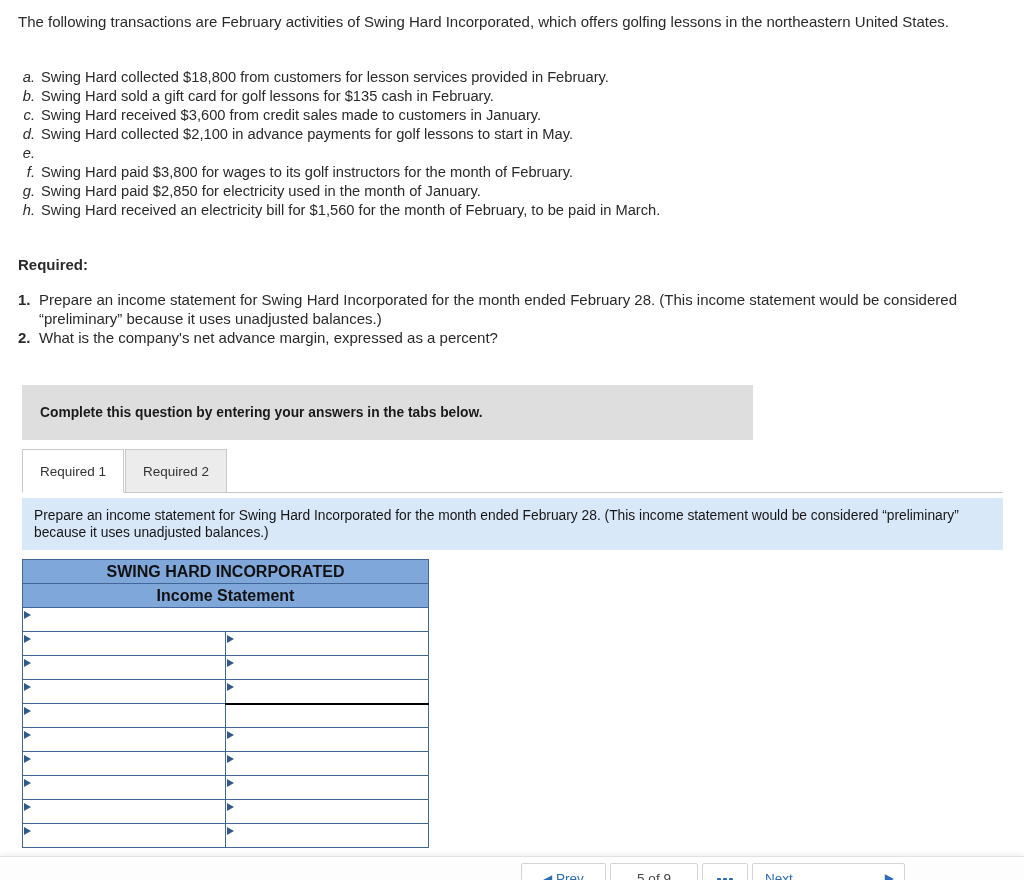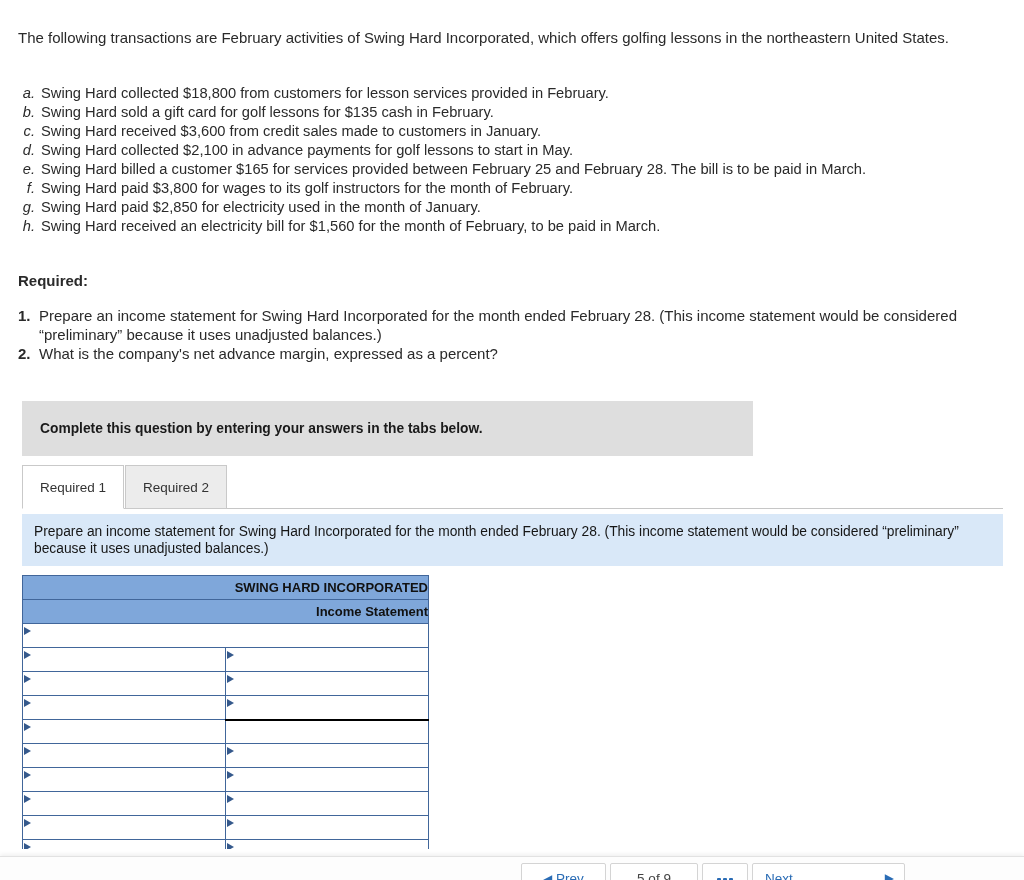"The following transactions are February" .content { padding: 28px 22px 0 18px -> 12px 22px 0 18px }
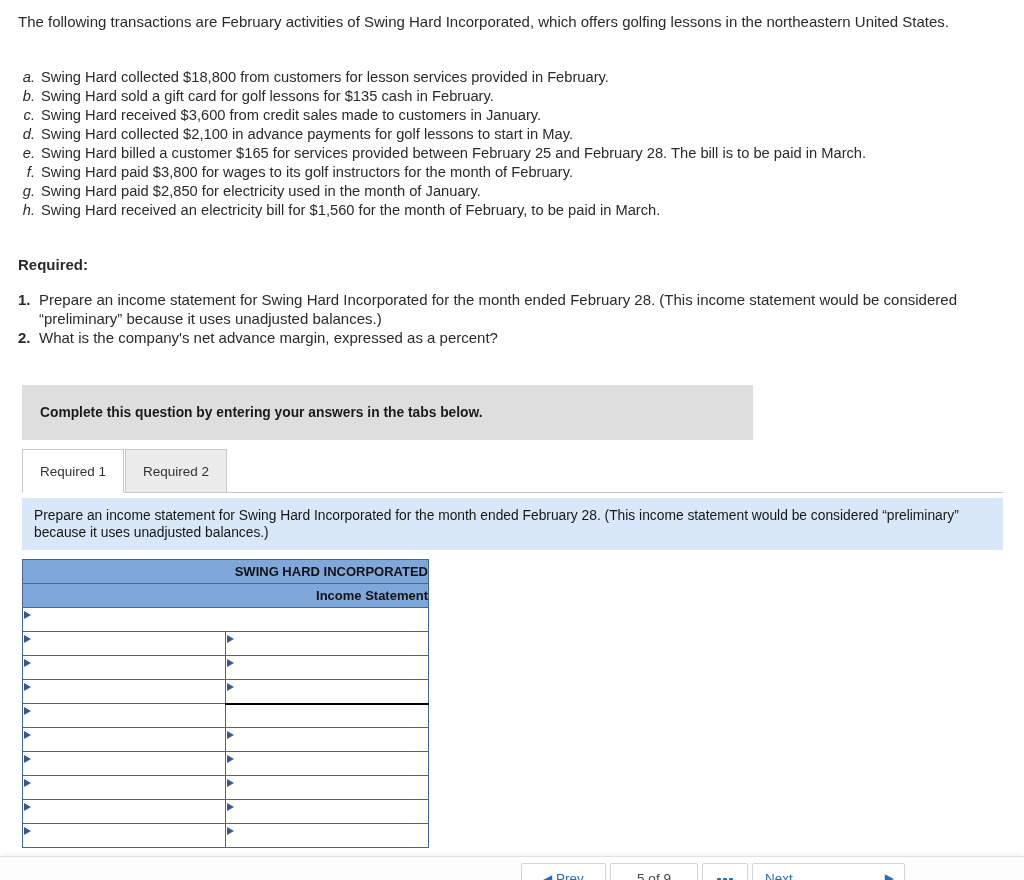"Swing Hard billed a customer" span { html: <span>Swing Hard billed a customer $165 for services provided between February 25 and February 28. The bill is to be paid in March.</span> -> none }
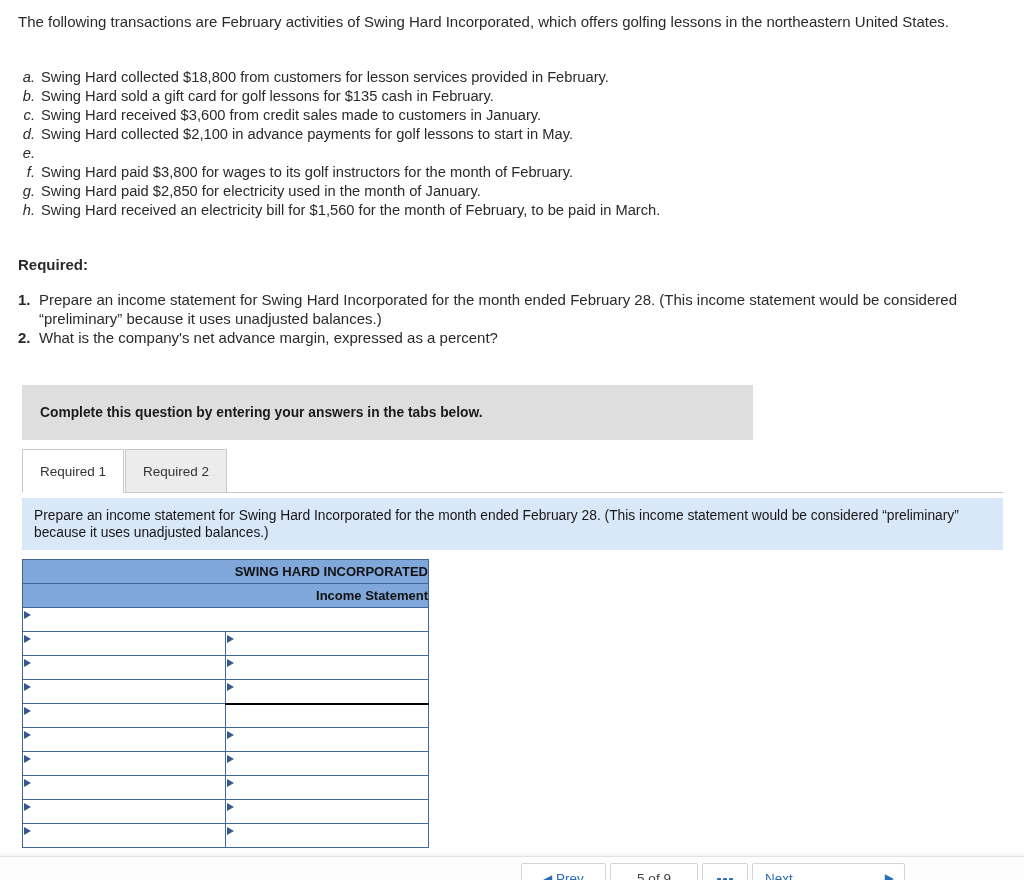"SWING HARD INCORPORATED" table.sheet th { font-size: 13px -> 16px; text-align: right -> center }
